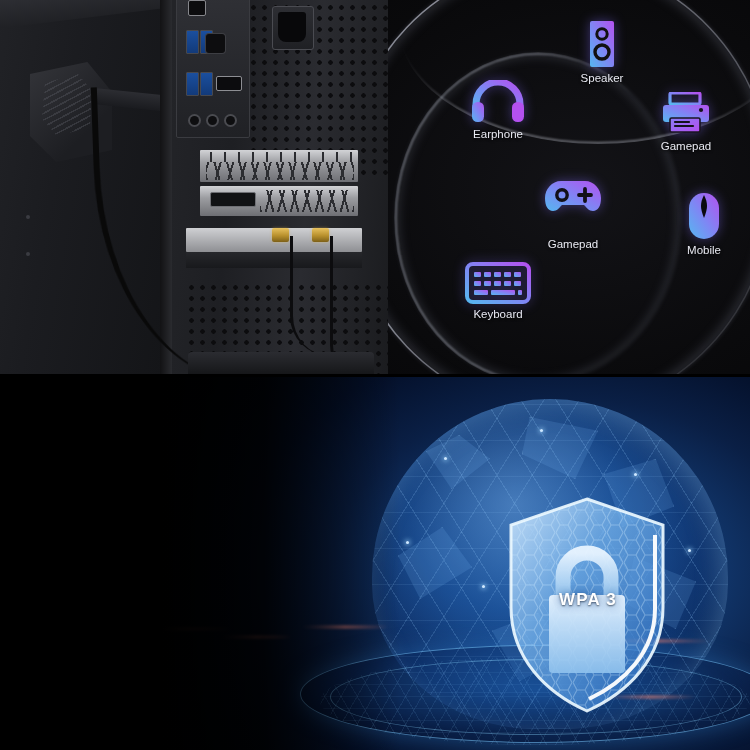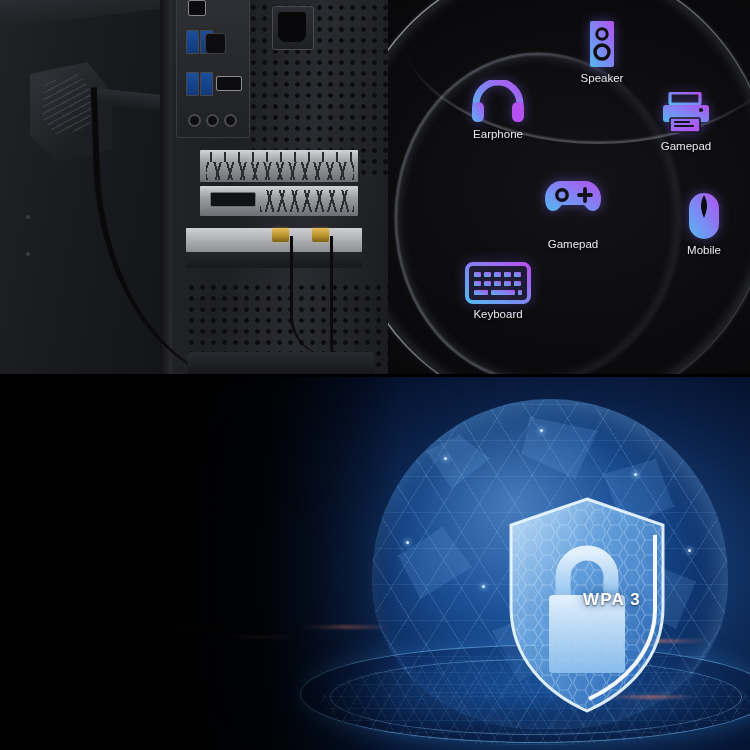"WPA 3" .wpa-badge { padding-left: 24px -> none }
